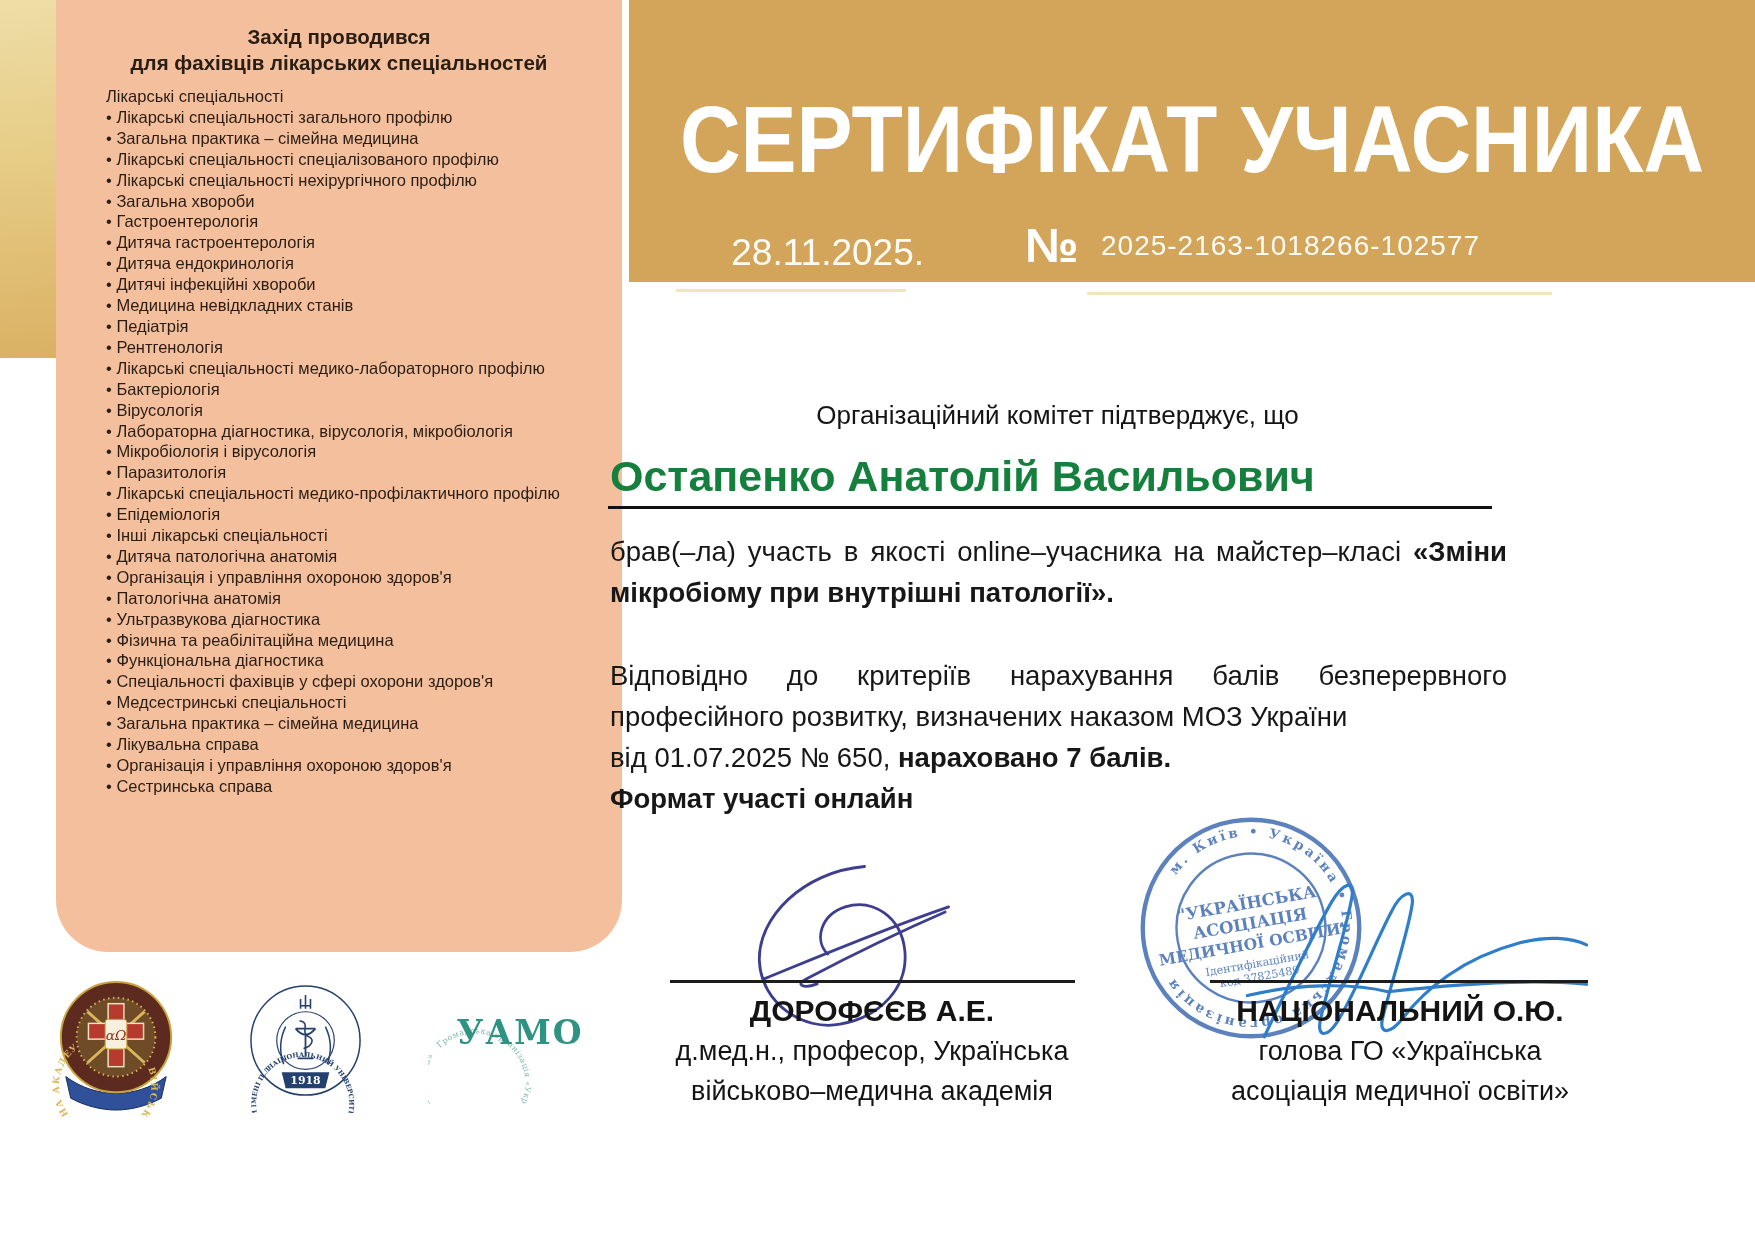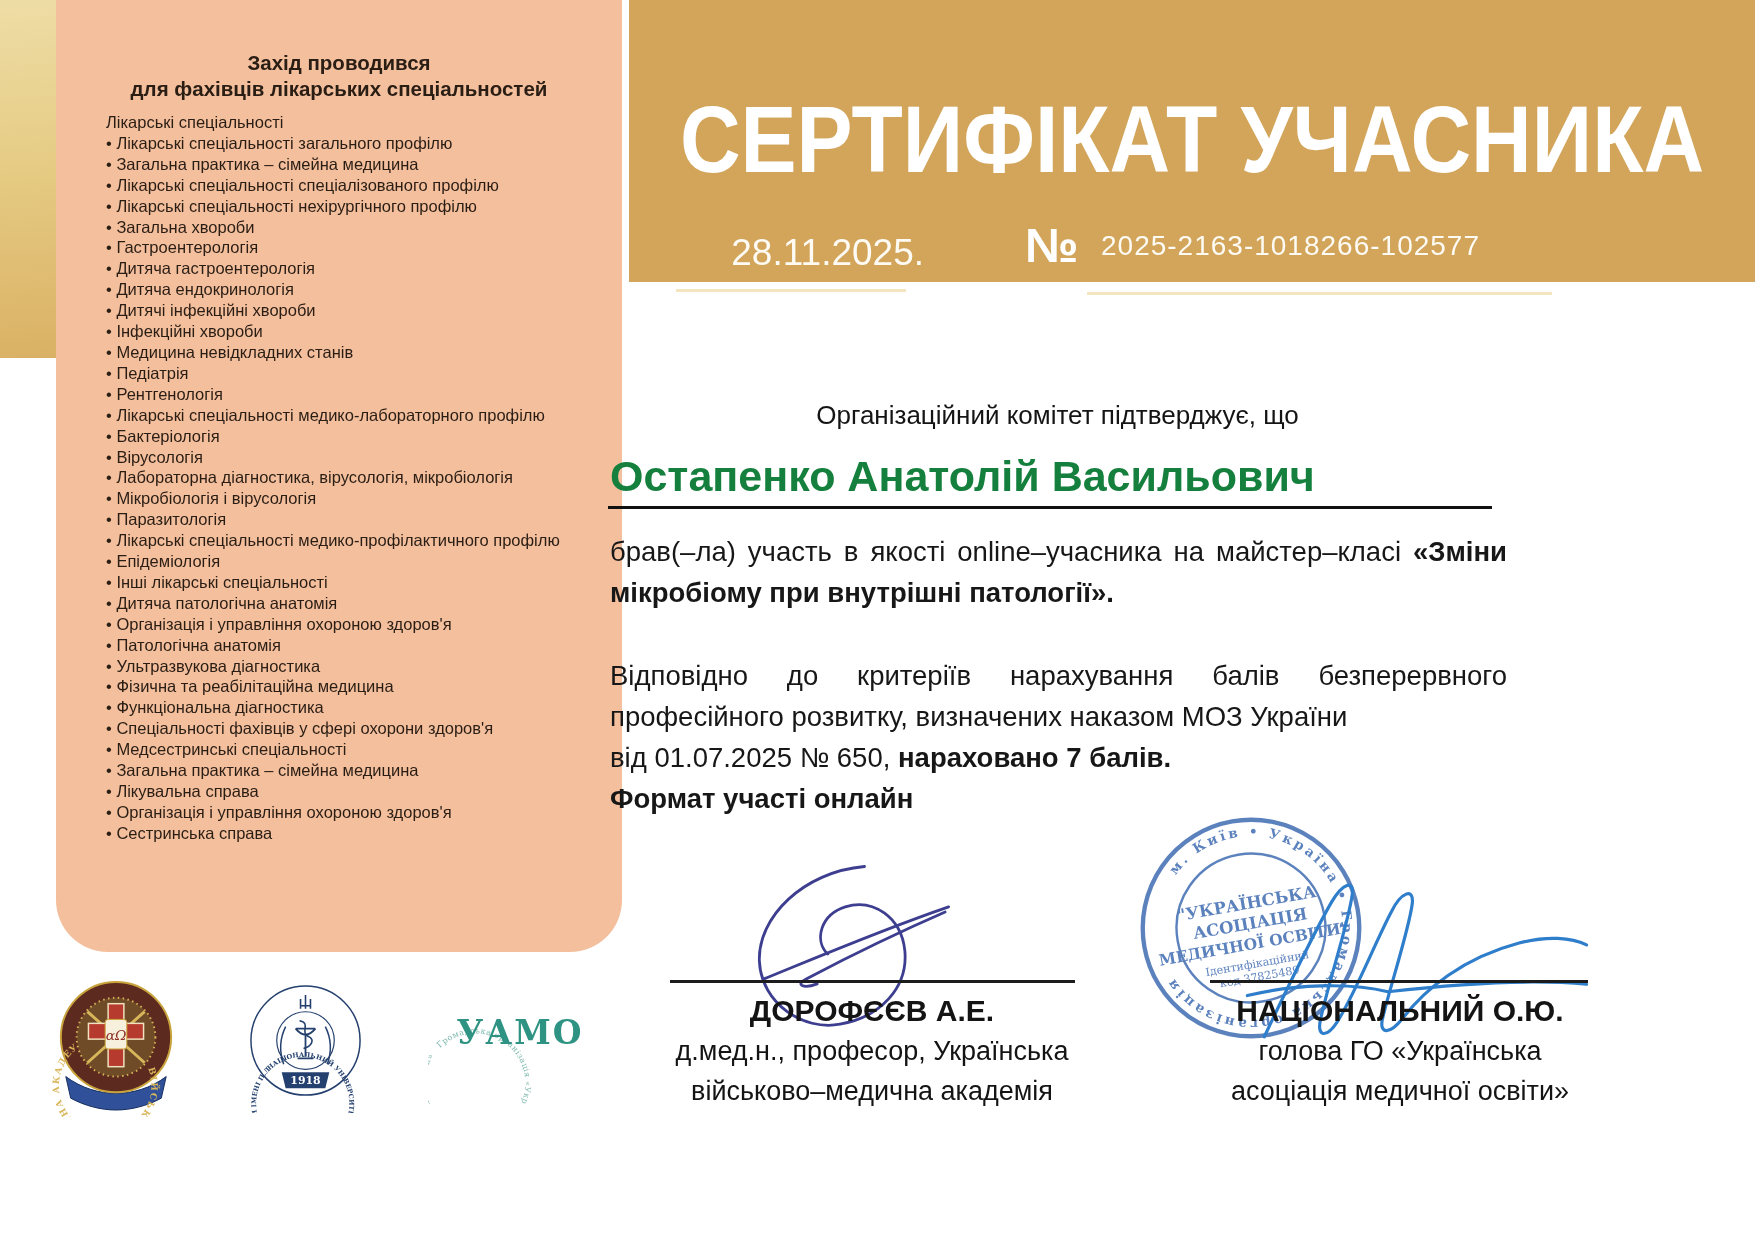"Захід проводився" .panel-title { margin-top: 50px -> 24px }
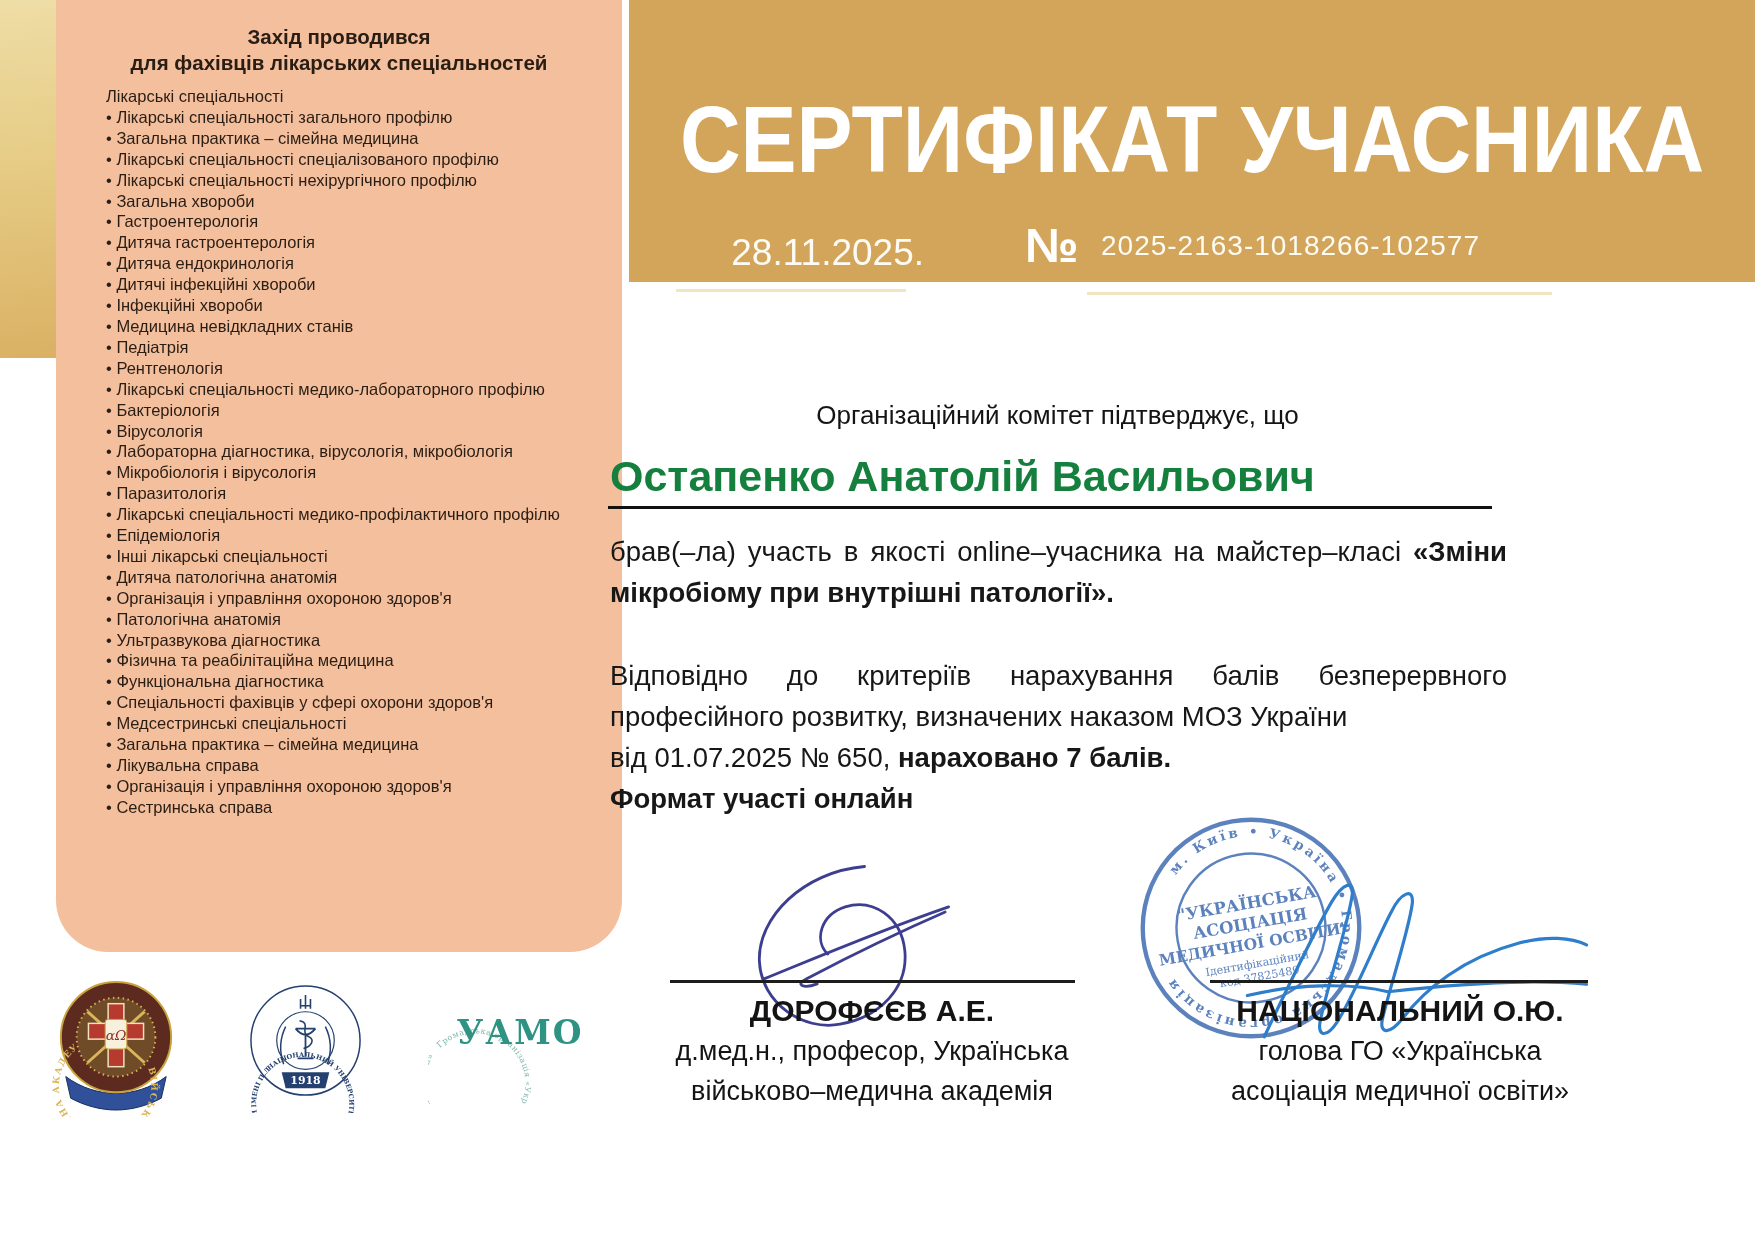"Інфекційні хвороби" div.sp-item { html: <div>Інфекційні хвороби</div> -> none }
